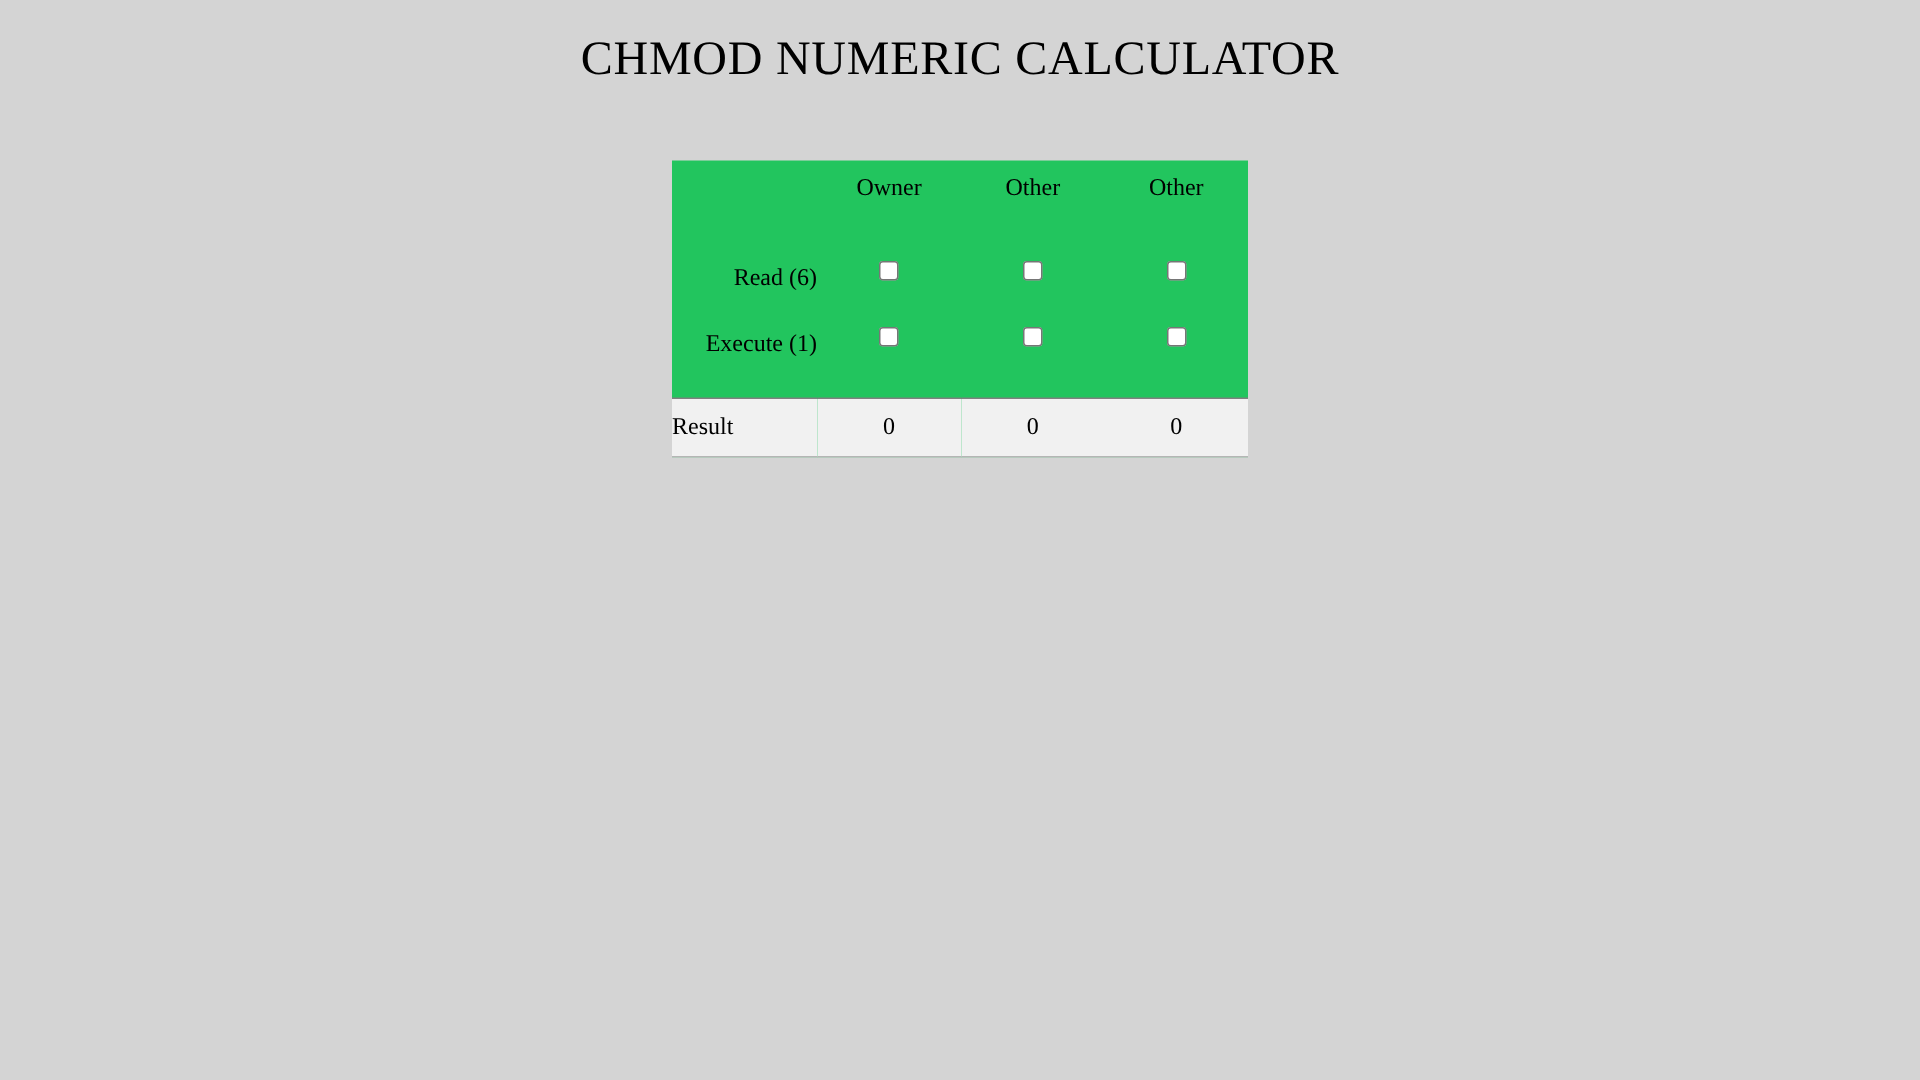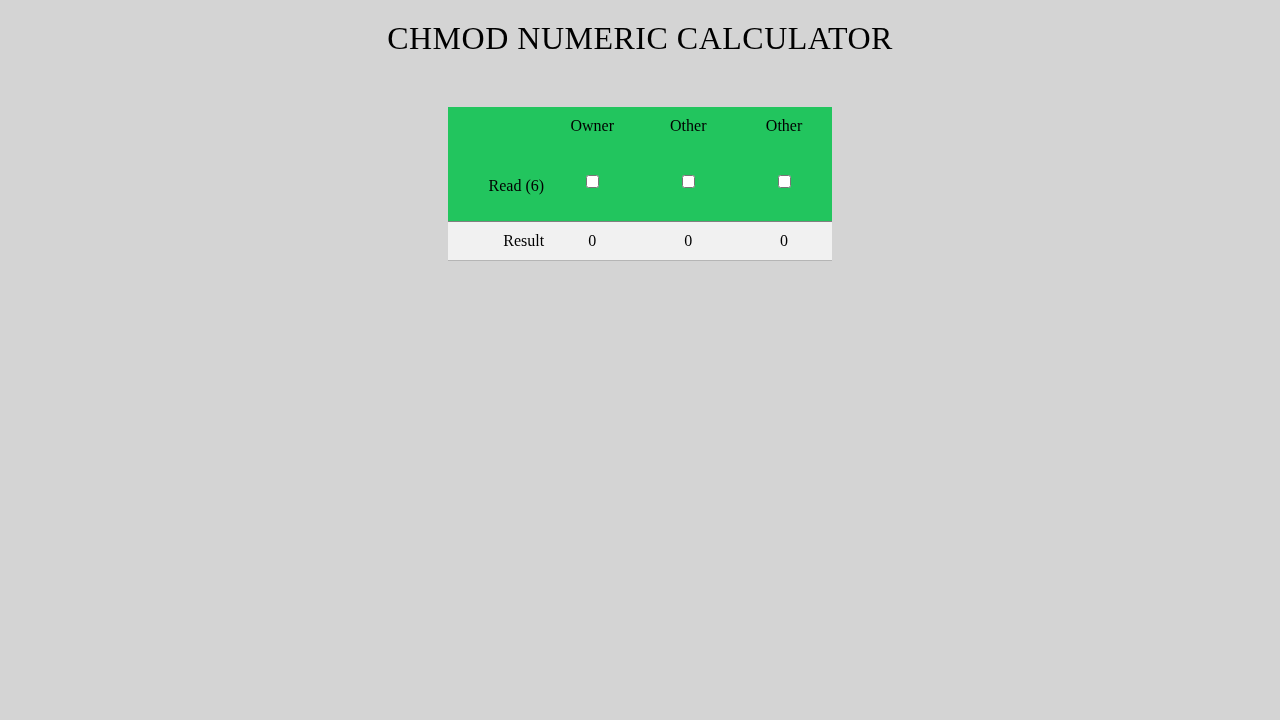"Execute (1)" tr { html: none -> <tr> <td>Execute (1)</td> <td><input></td> <td><input></td> <td><input></td> </tr> }
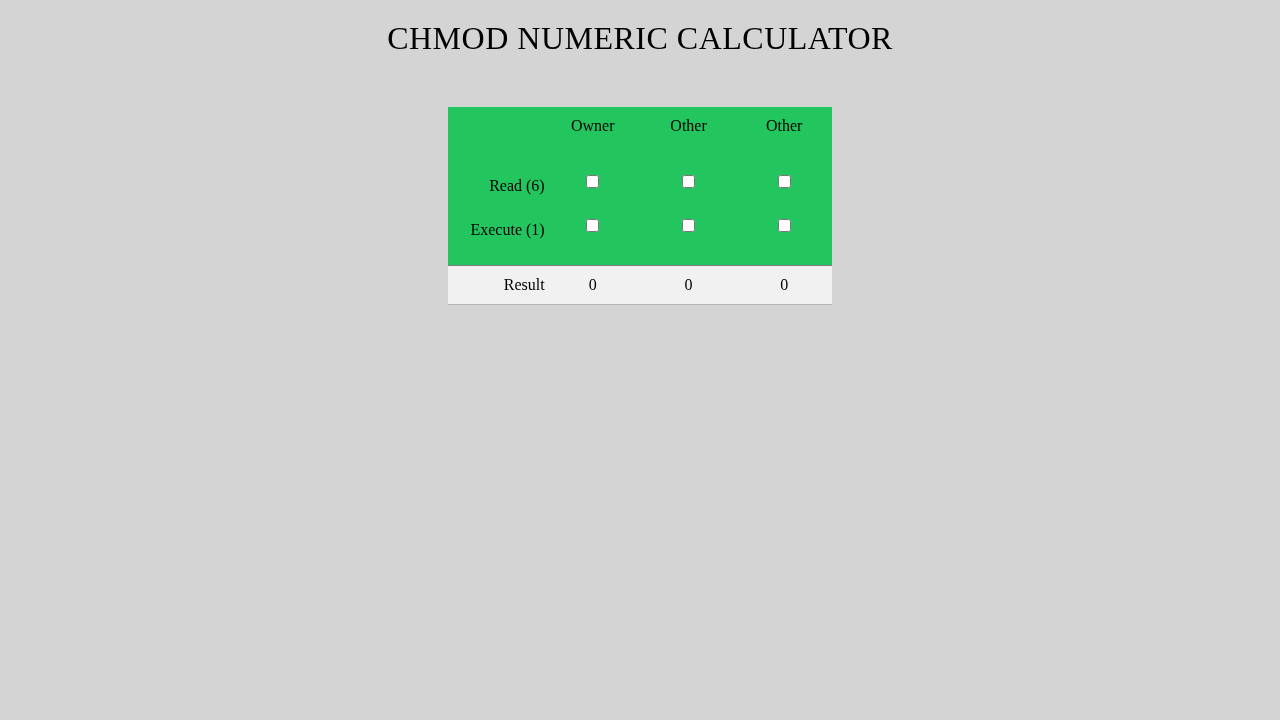"Result" td { text-align: right -> left }
